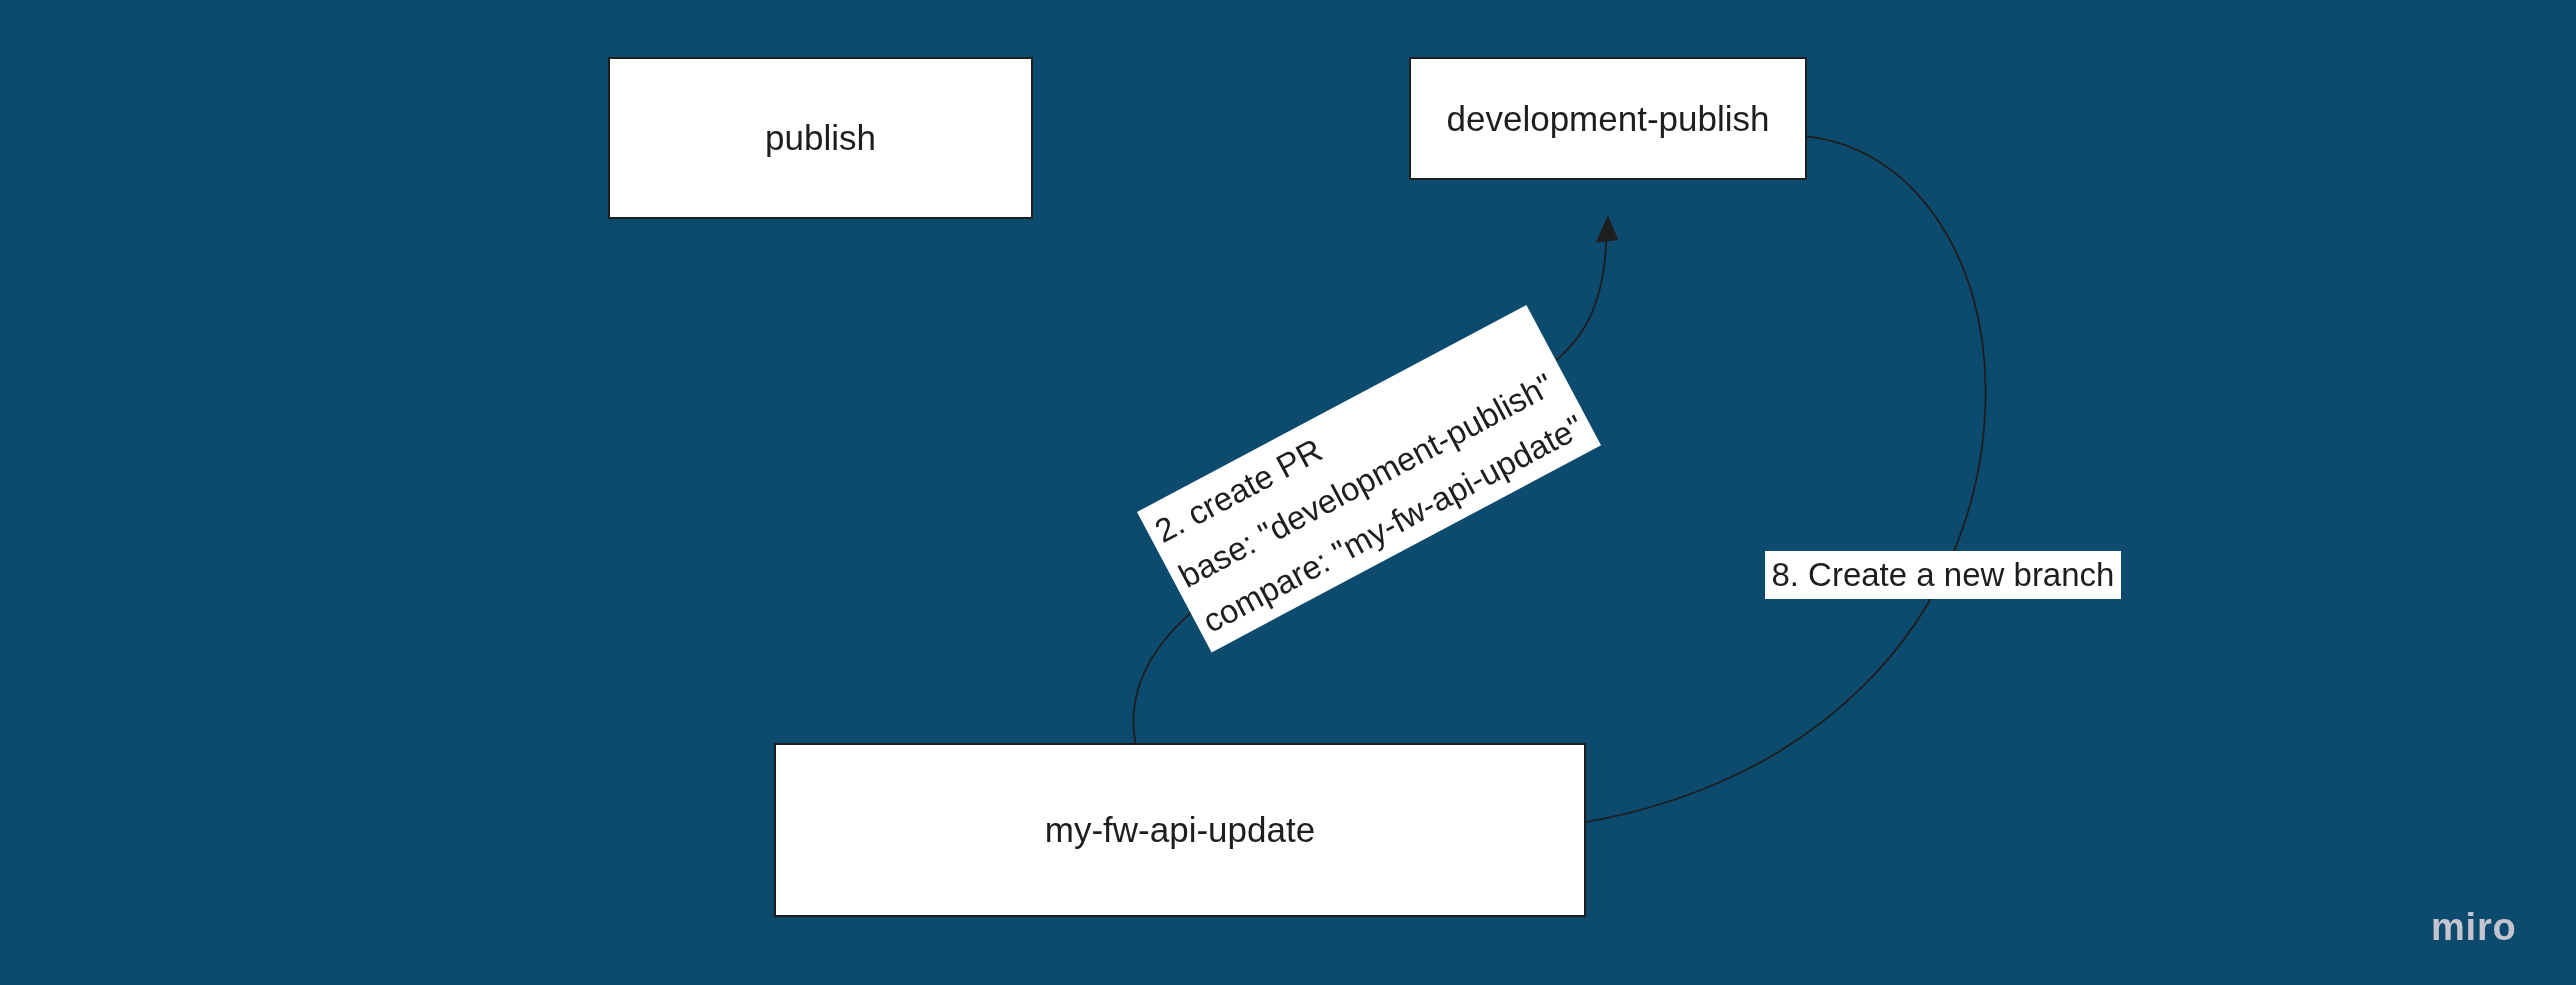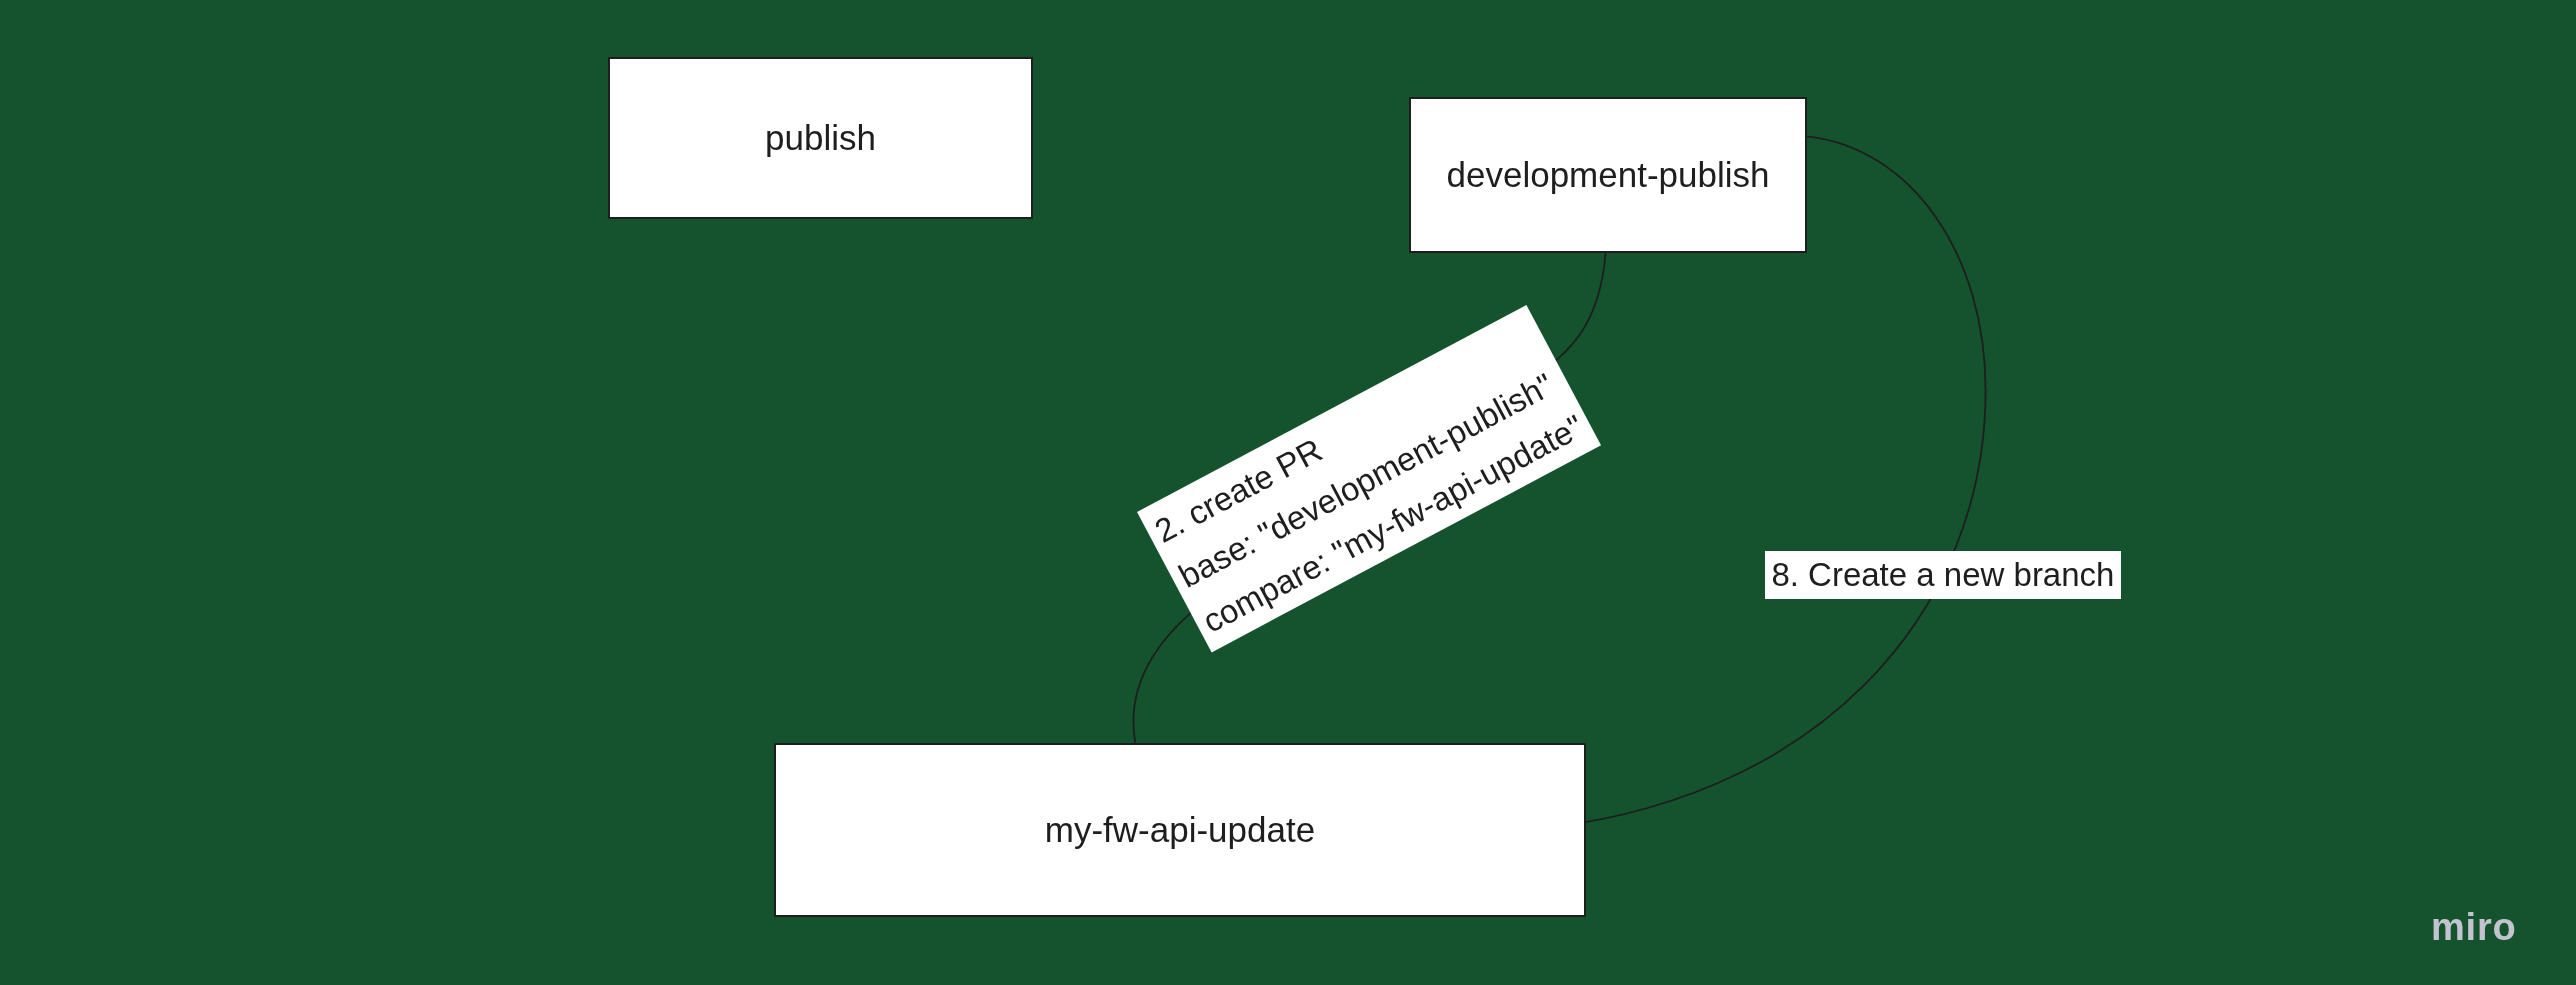"publish" .canvas { background: #14532d -> #0c4a6e }
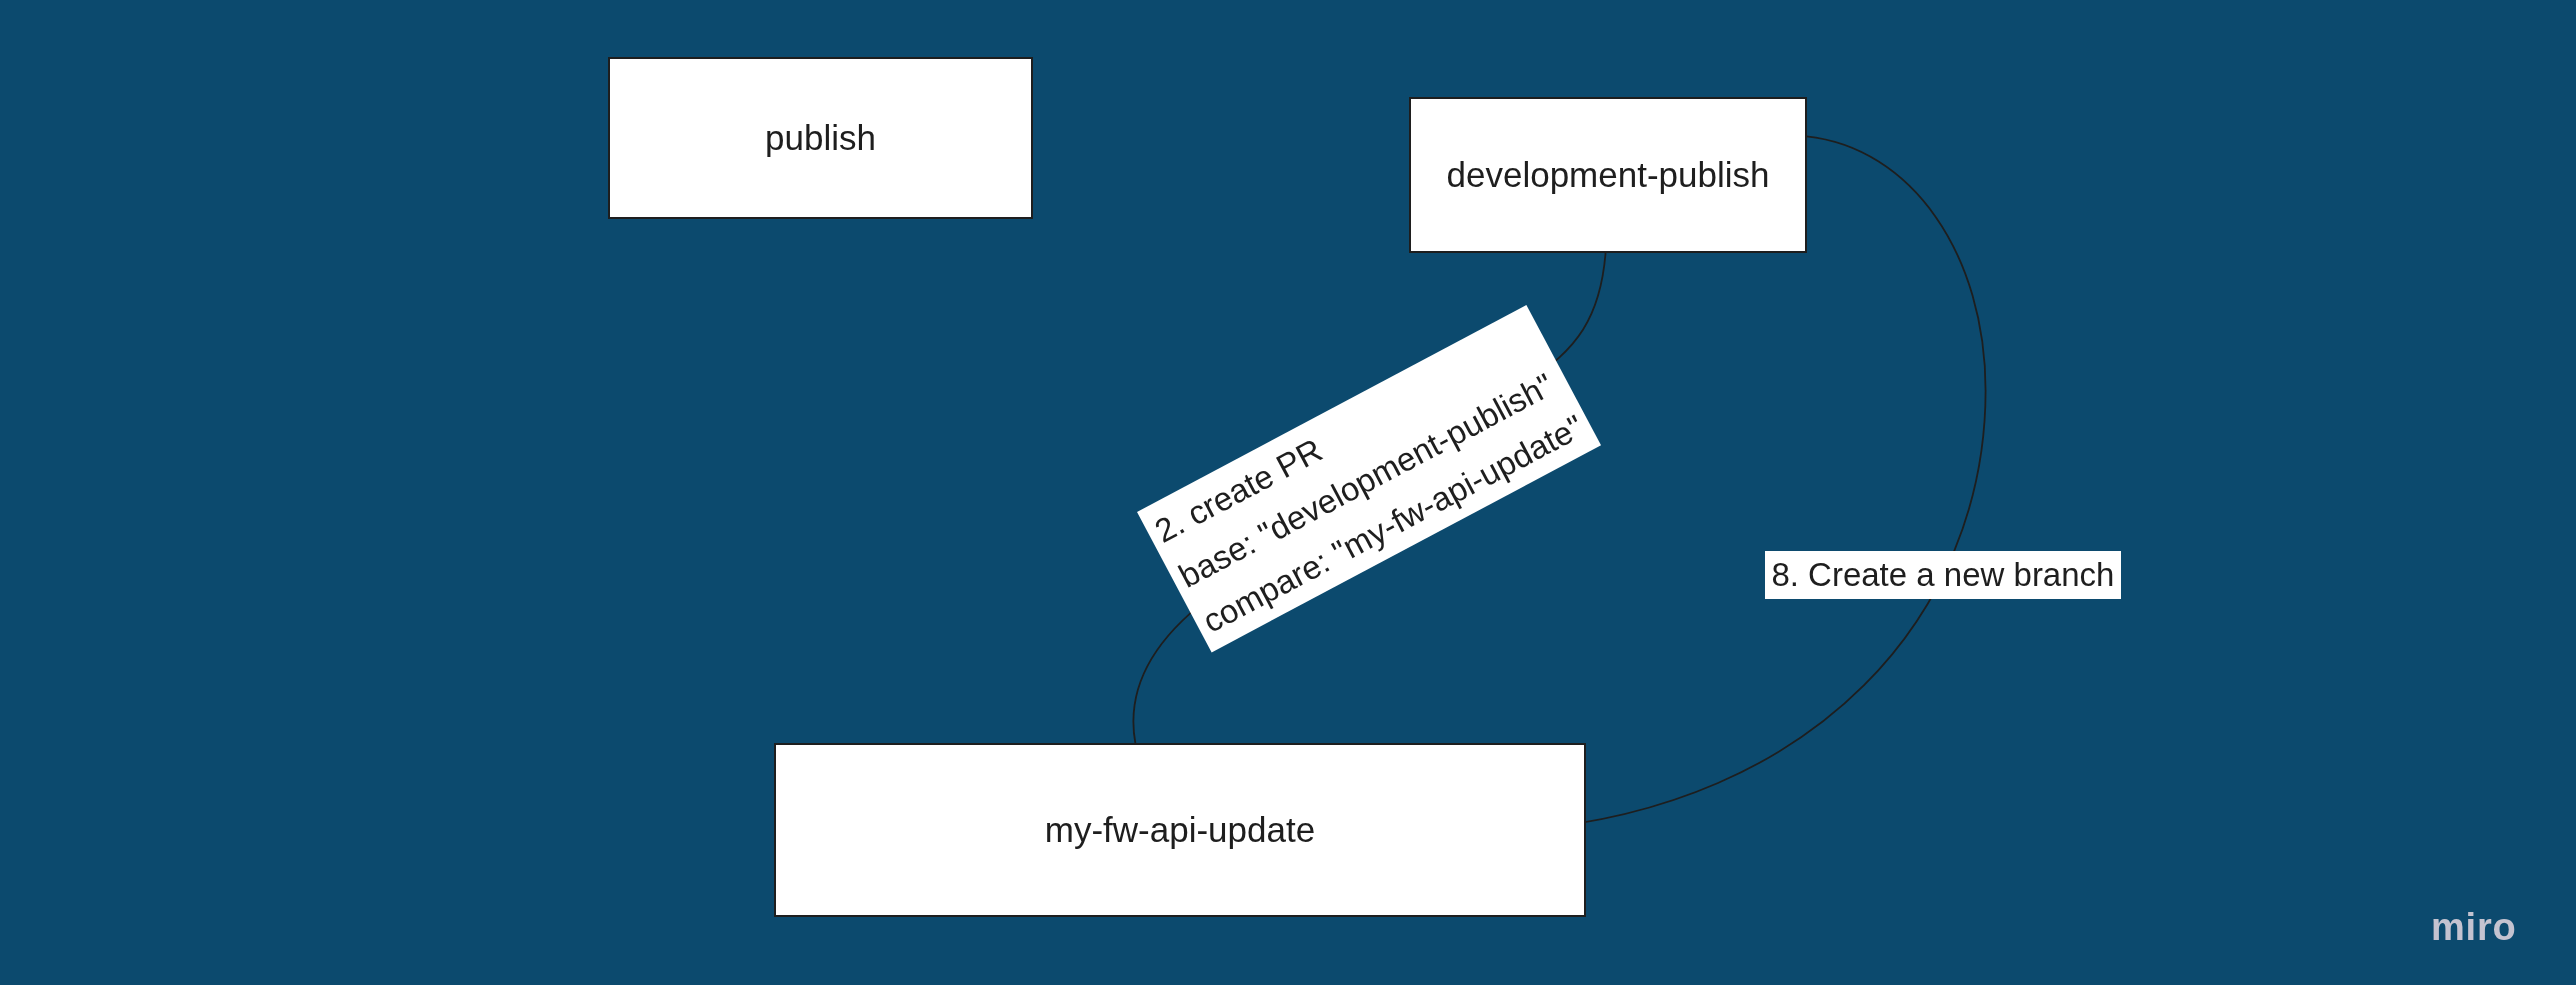"development-publish" .node-development { height: 156px -> 123px; margin-top: 40px -> none }
